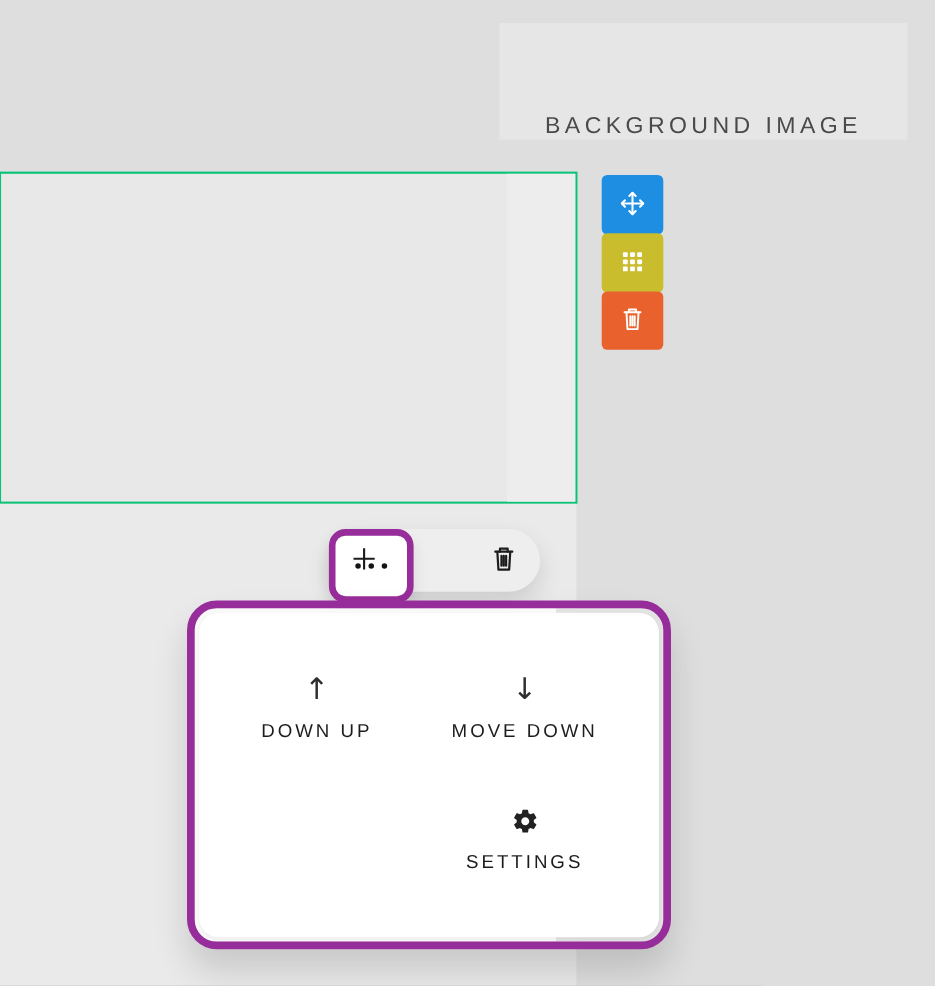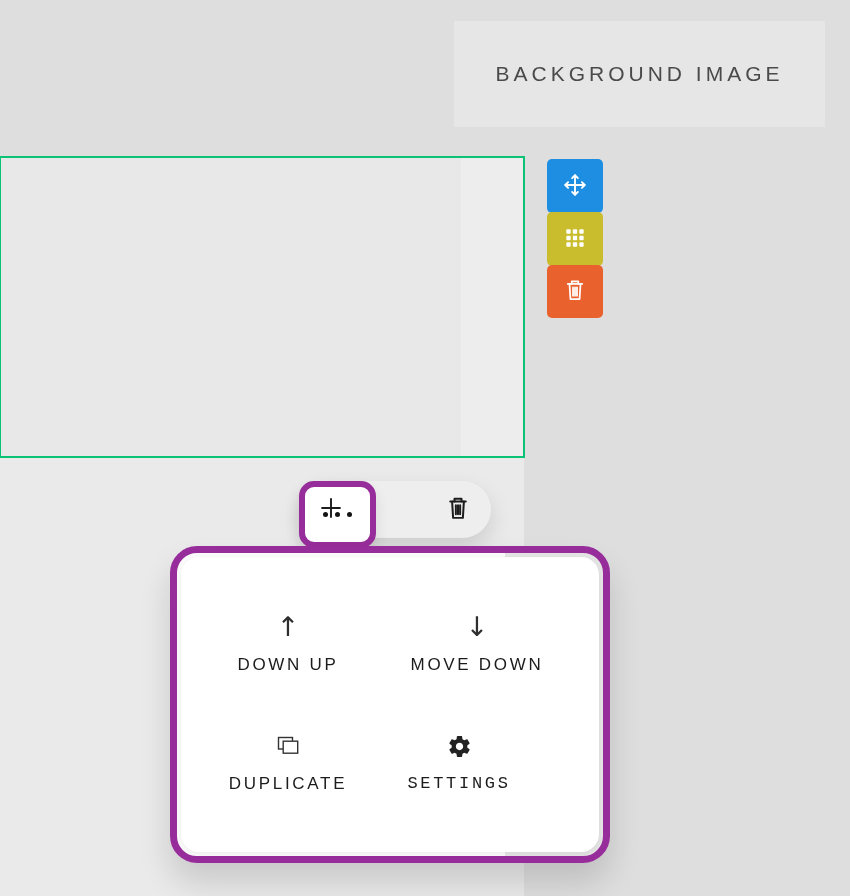"BACKGROUND IMAGE" .bg-label-box { align-items: center -> flex-end }
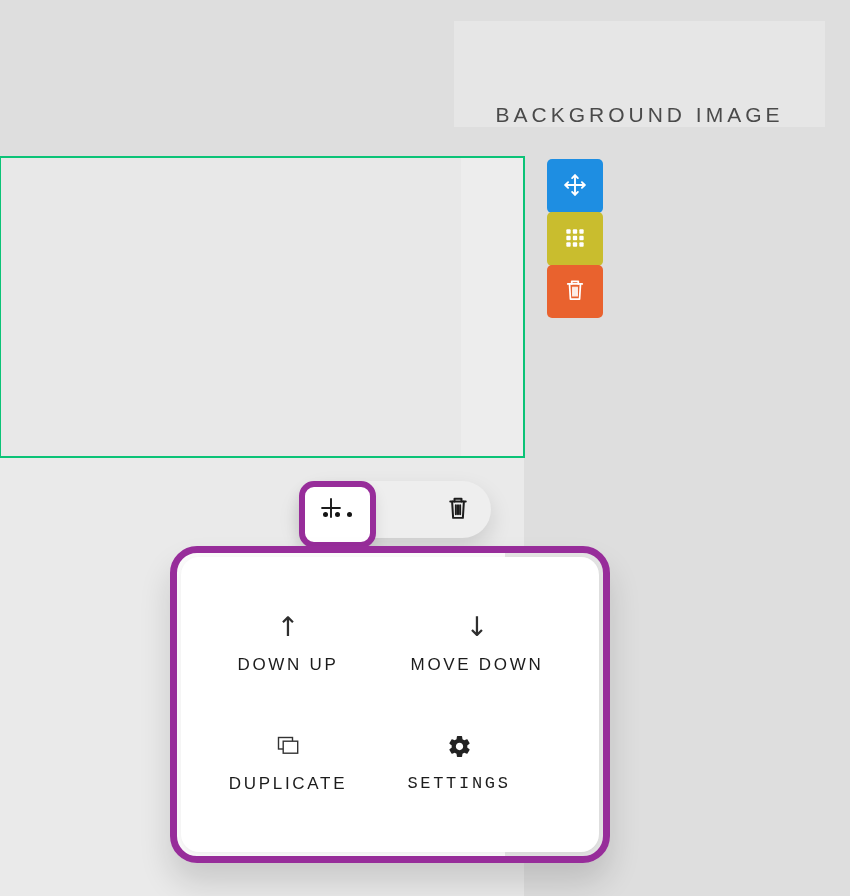"DUPLICATE" button.menu-item { html: <button> <span> <svg> <rect></rect> <rect></rect> </svg> </span> <span>DUPLICATE</span> </button> -> none }
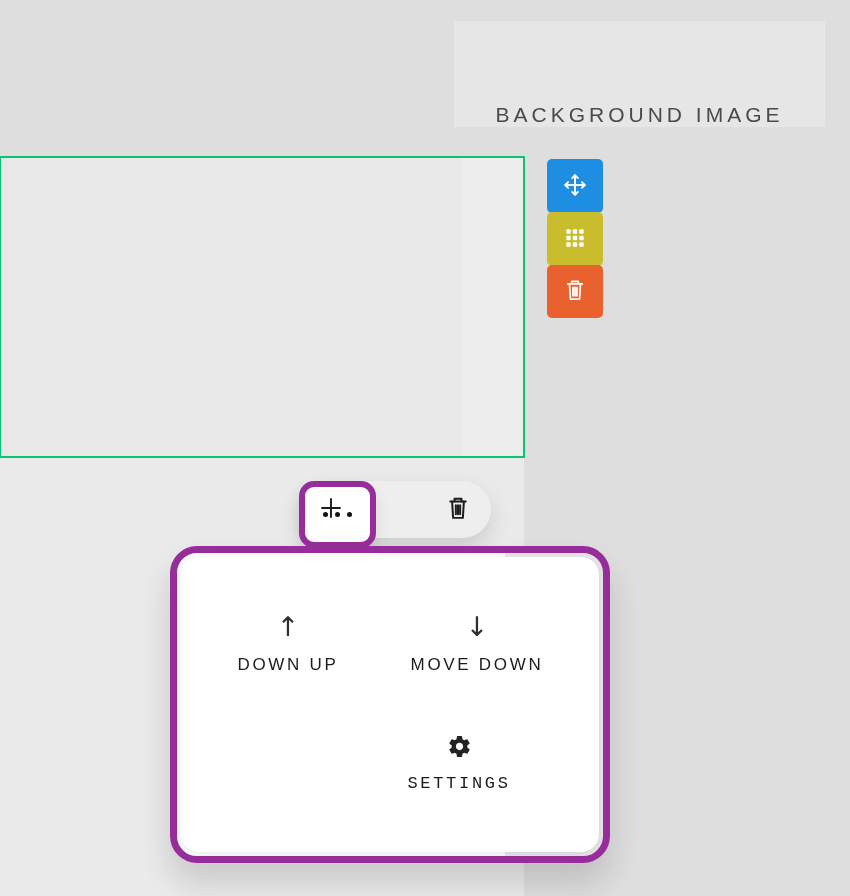"SETTINGS" .mi-4 { font-family: Liberation Mono, monospace -> none; left: 188px -> 206px }
